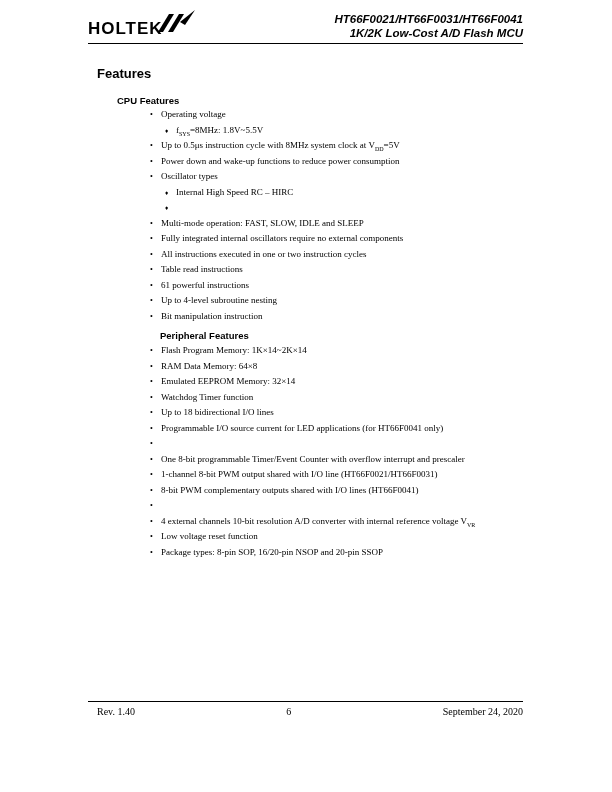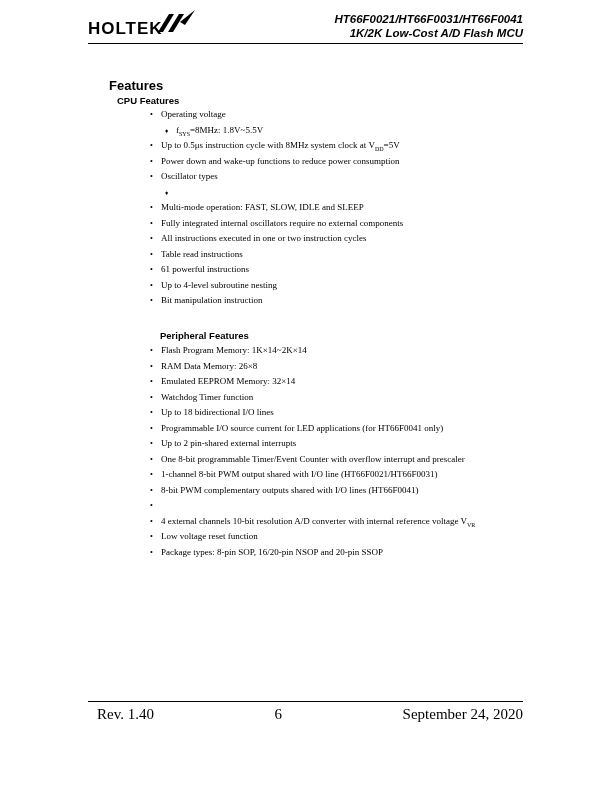"Features" .features-title { margin: 12px -> 0 }
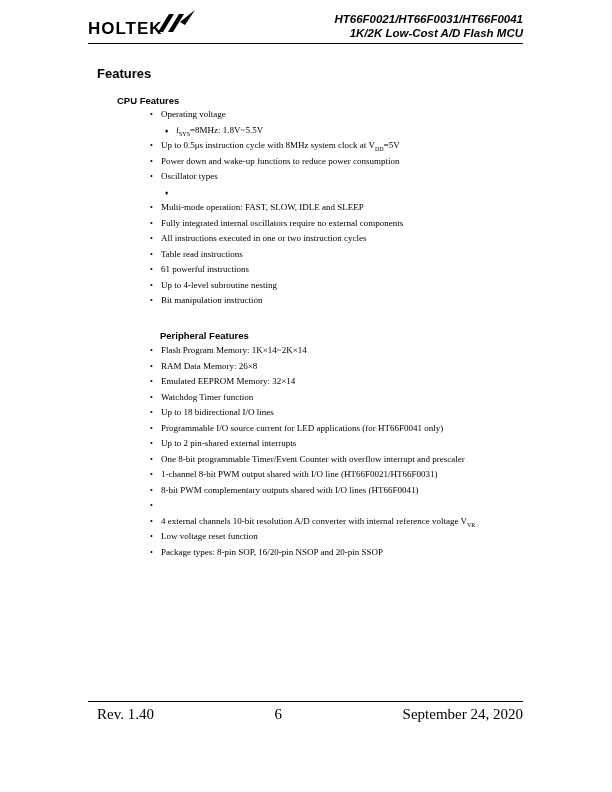"Internal High Speed RC –" div.li { html: none -> <div> <span>♦</span> <span>Internal High Speed RC – HIRC</span> </div> }
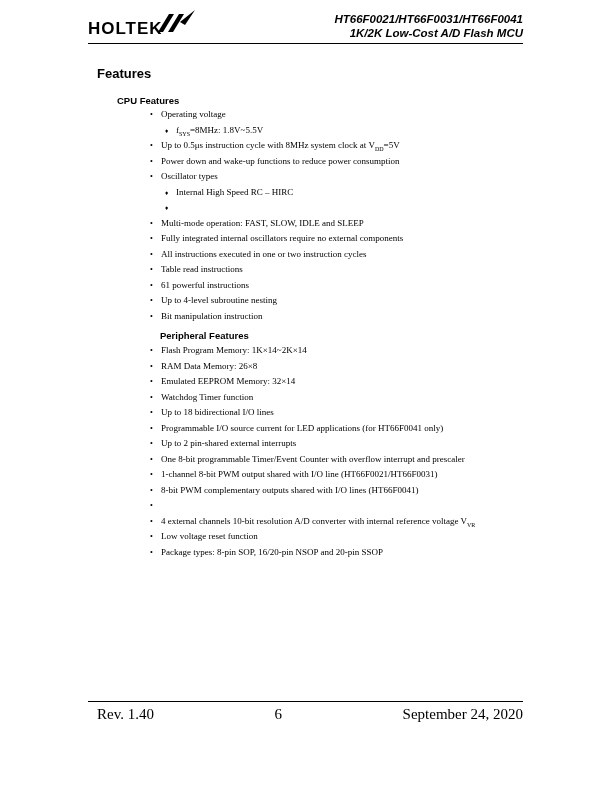"RAM Data Memory: 26×8" span.txt { text: 26 -> 64 }
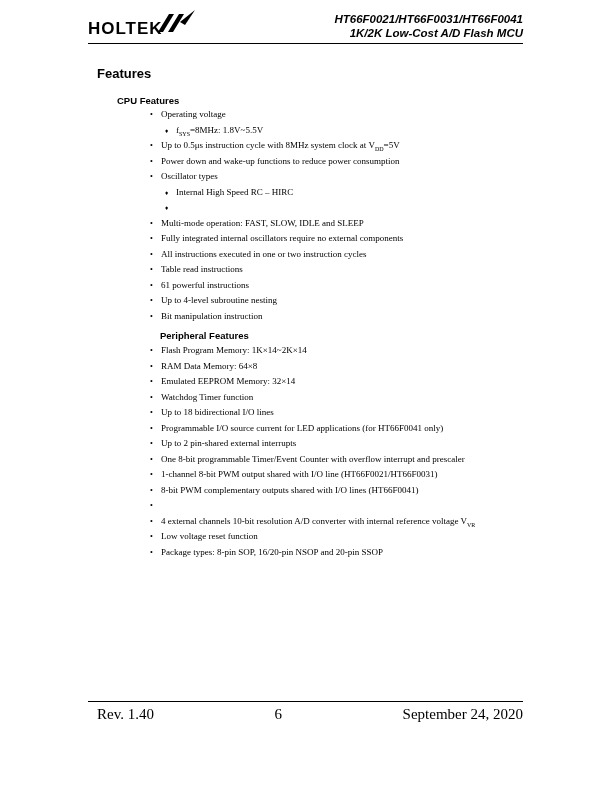"Up to 2 pin-shared external" span.txt { html: <span>Up to 2 pin-shared external interrupts</span> -> none }
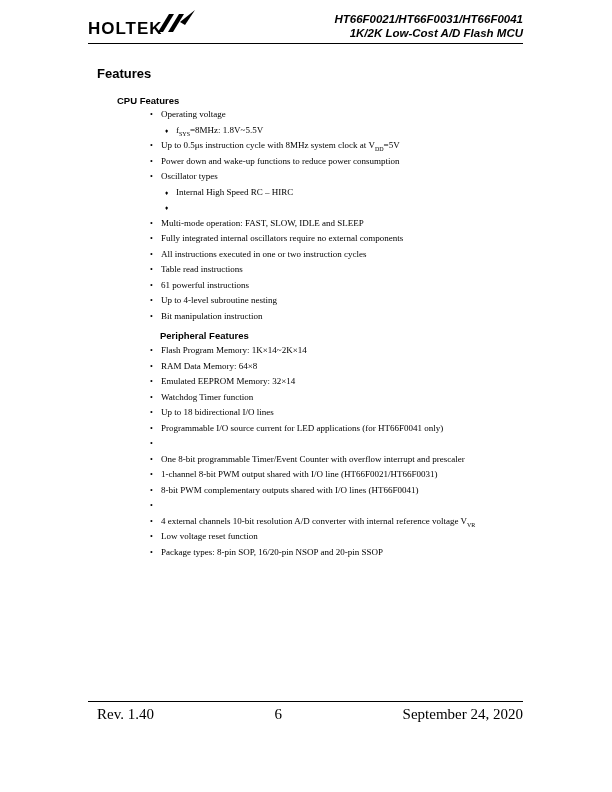"Rev. 1.40" .ftr { font-size: 15px -> 10px }
